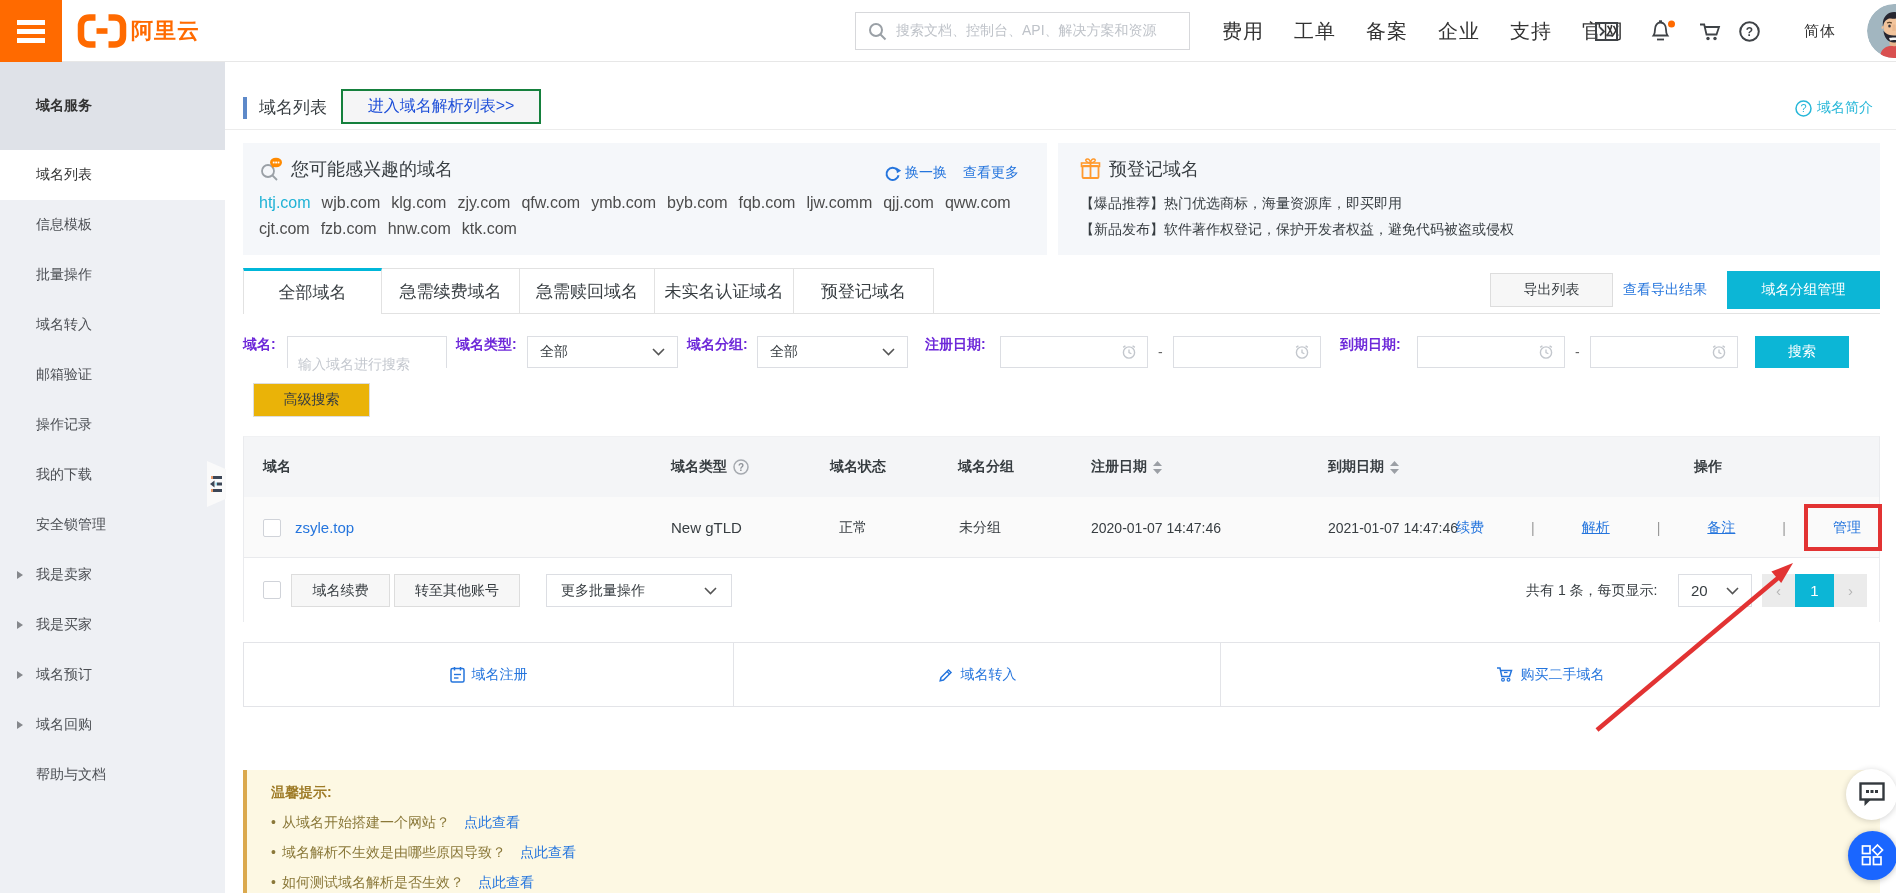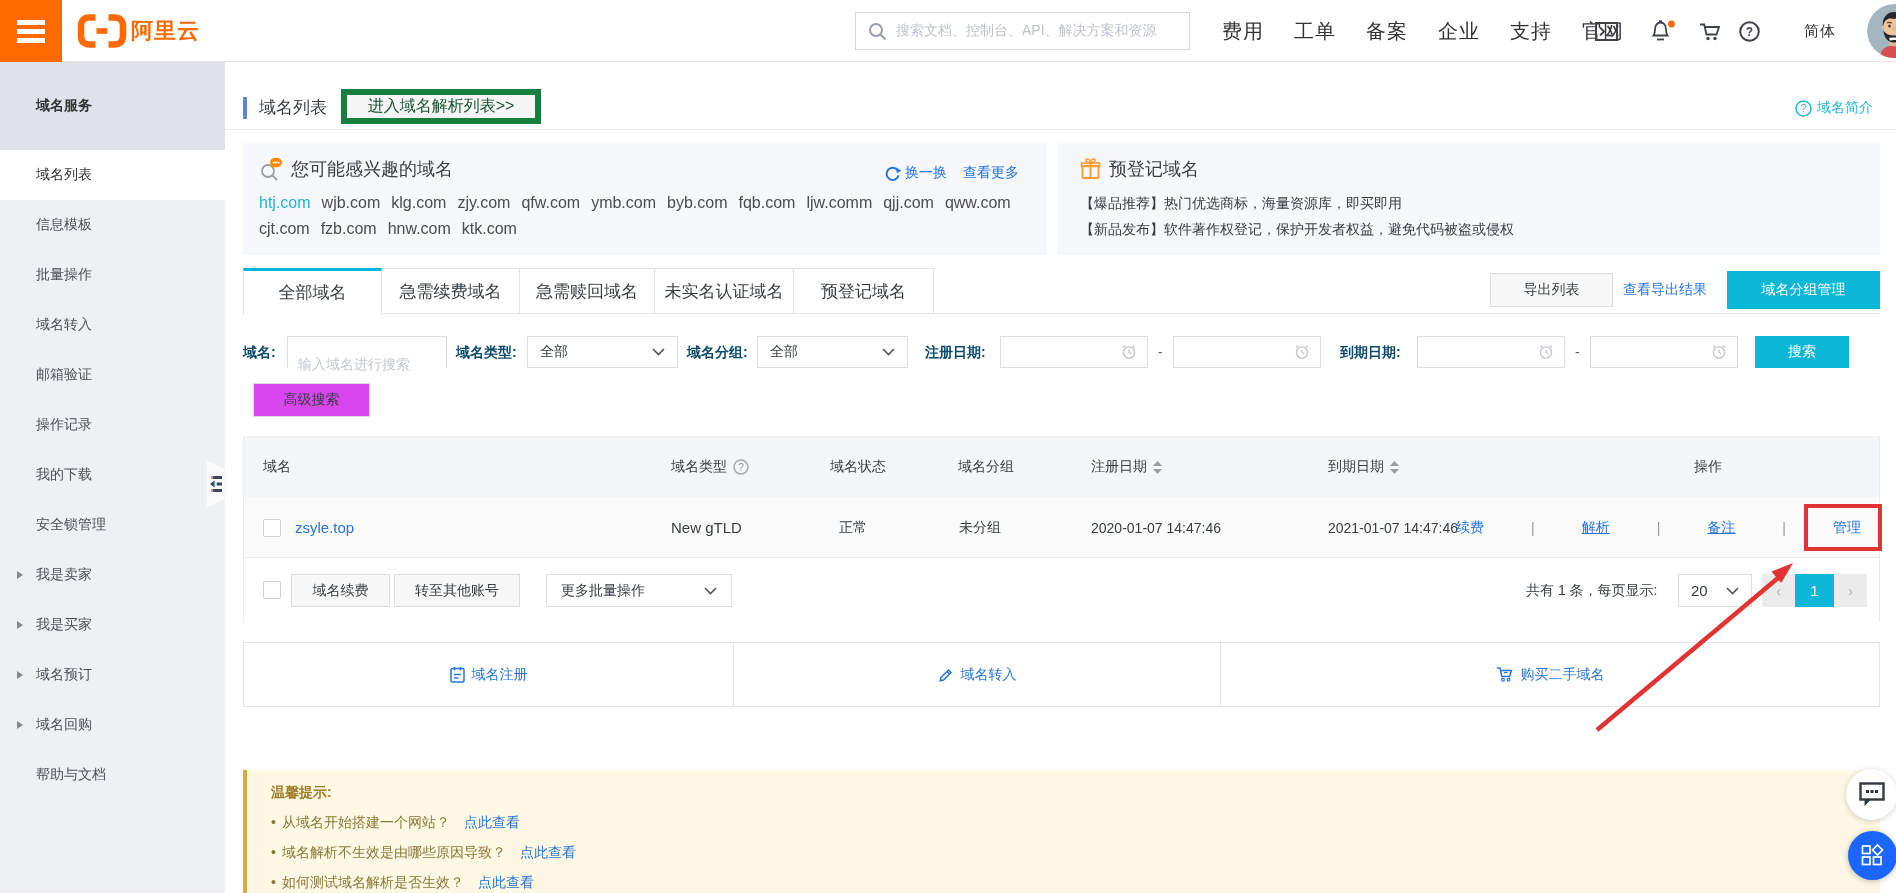"进入域名解析列表>>" #btn-resolve { border: 6px solid #15803d -> 2px solid #15803d; color: #14532d -> #1d4ed8 }
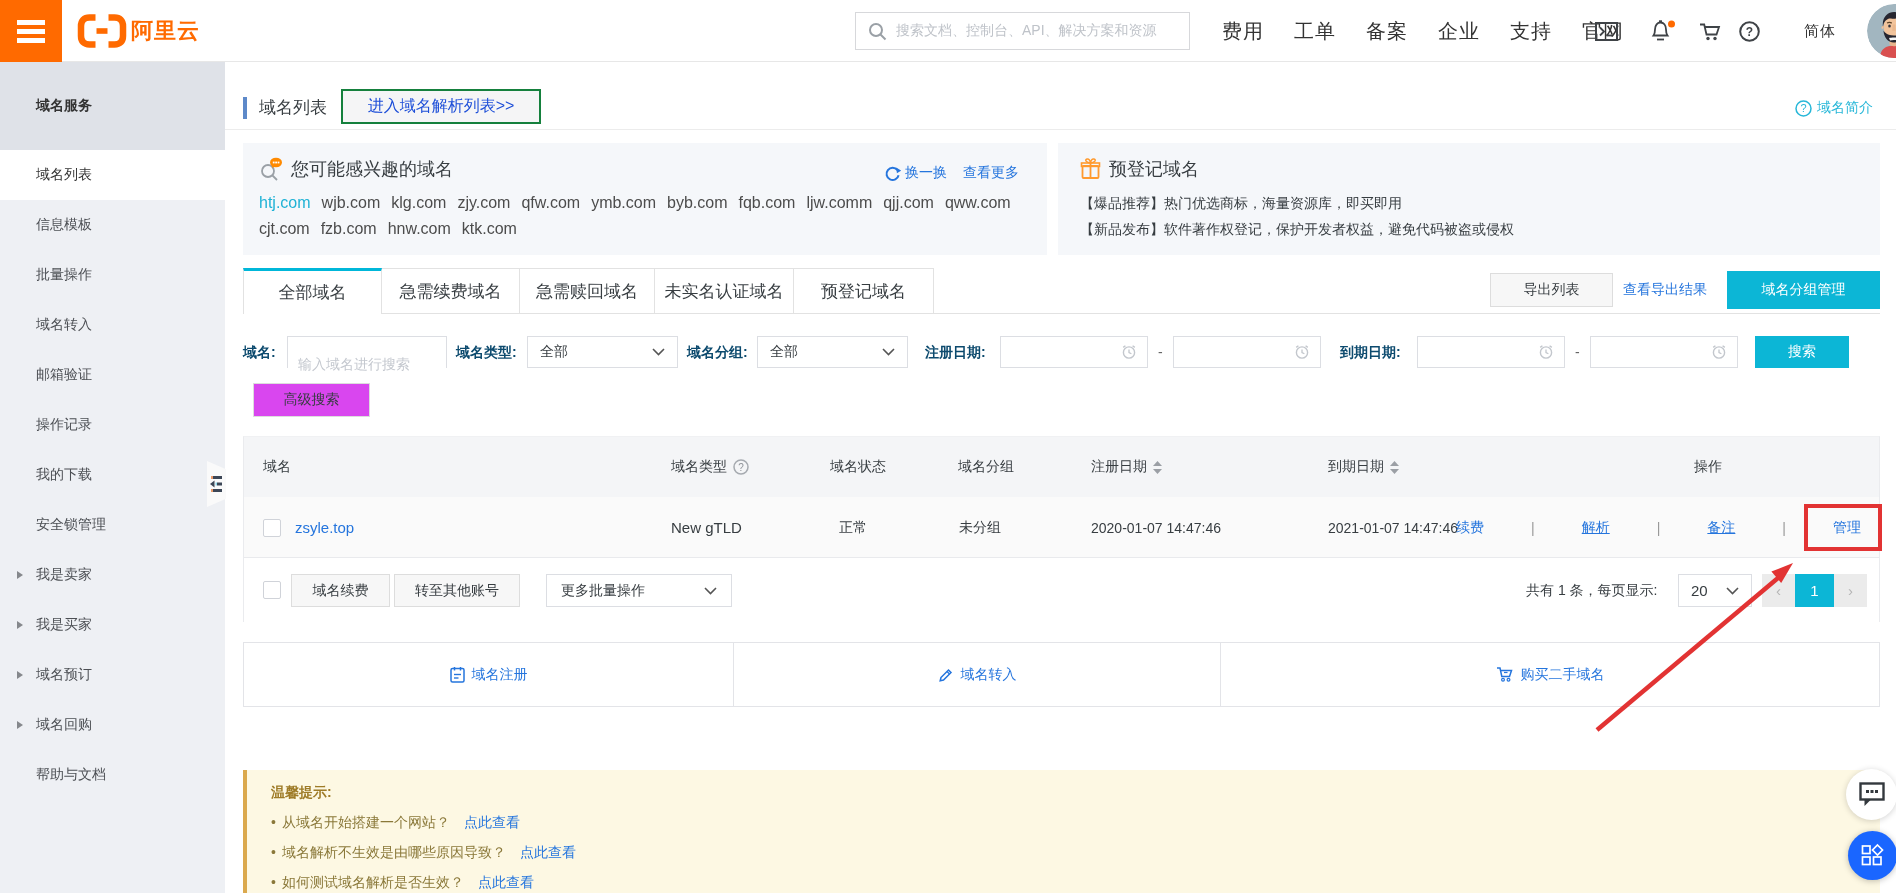"域名:" .f-label { color: #0c4a6e -> #6d28d9; top: 8px -> 0 }
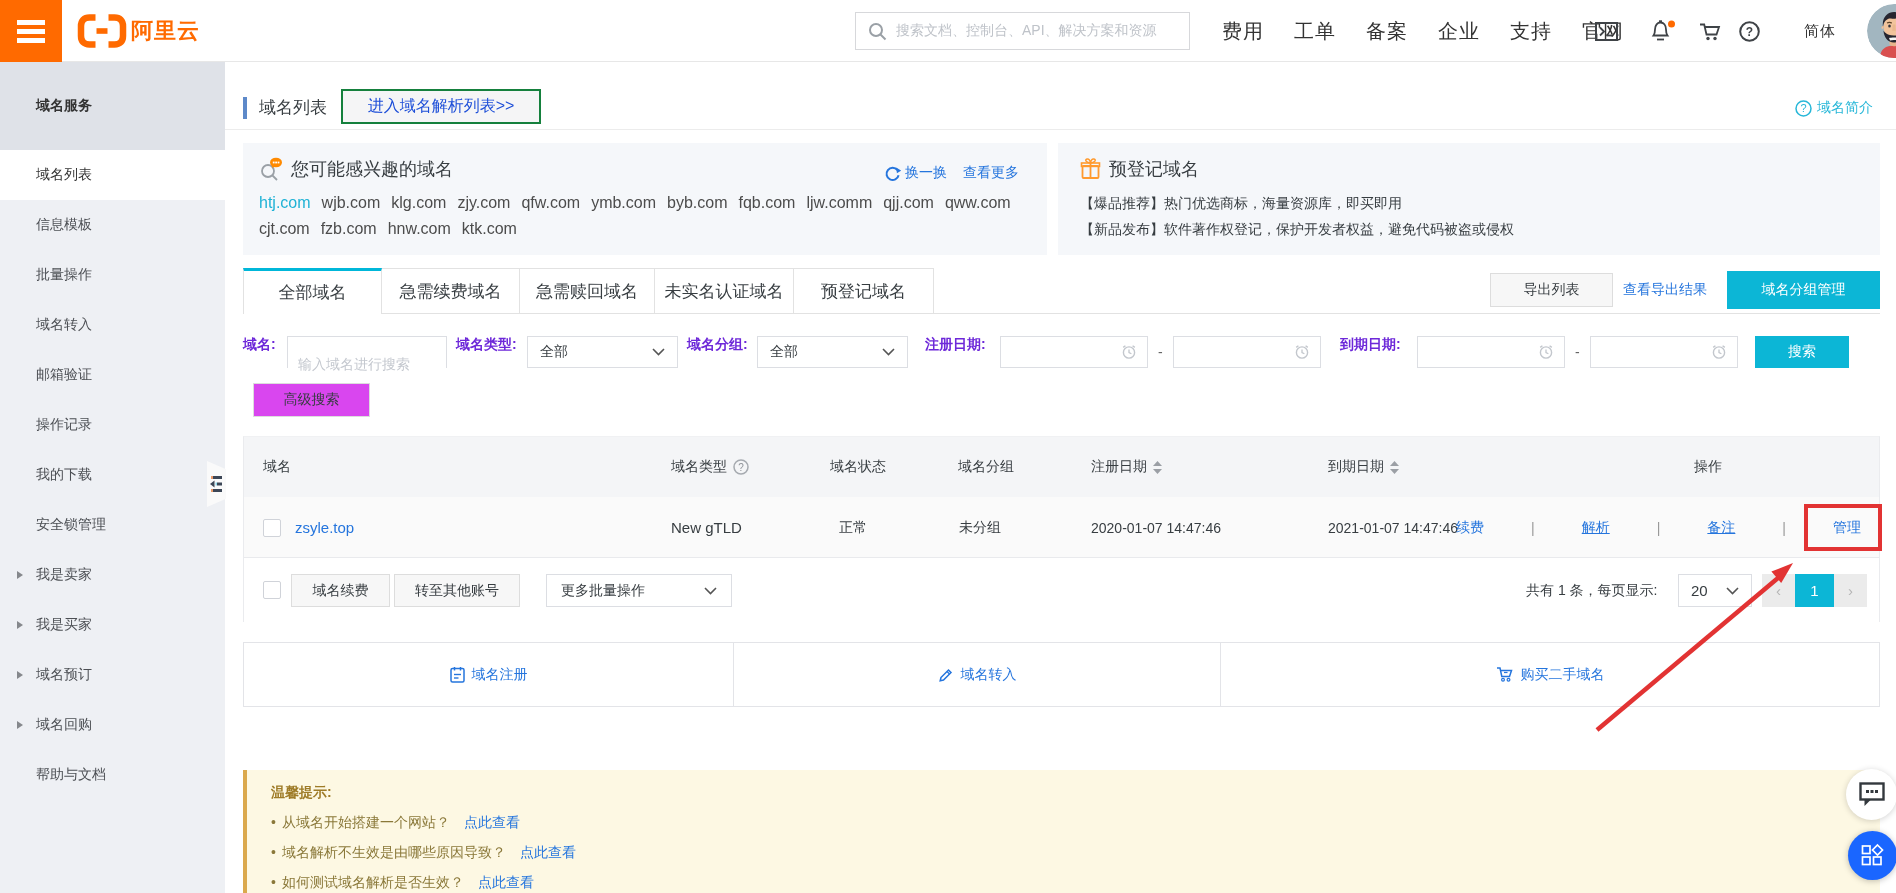"高级搜索" #btn-adv { background: #d946ef -> #eab308 }
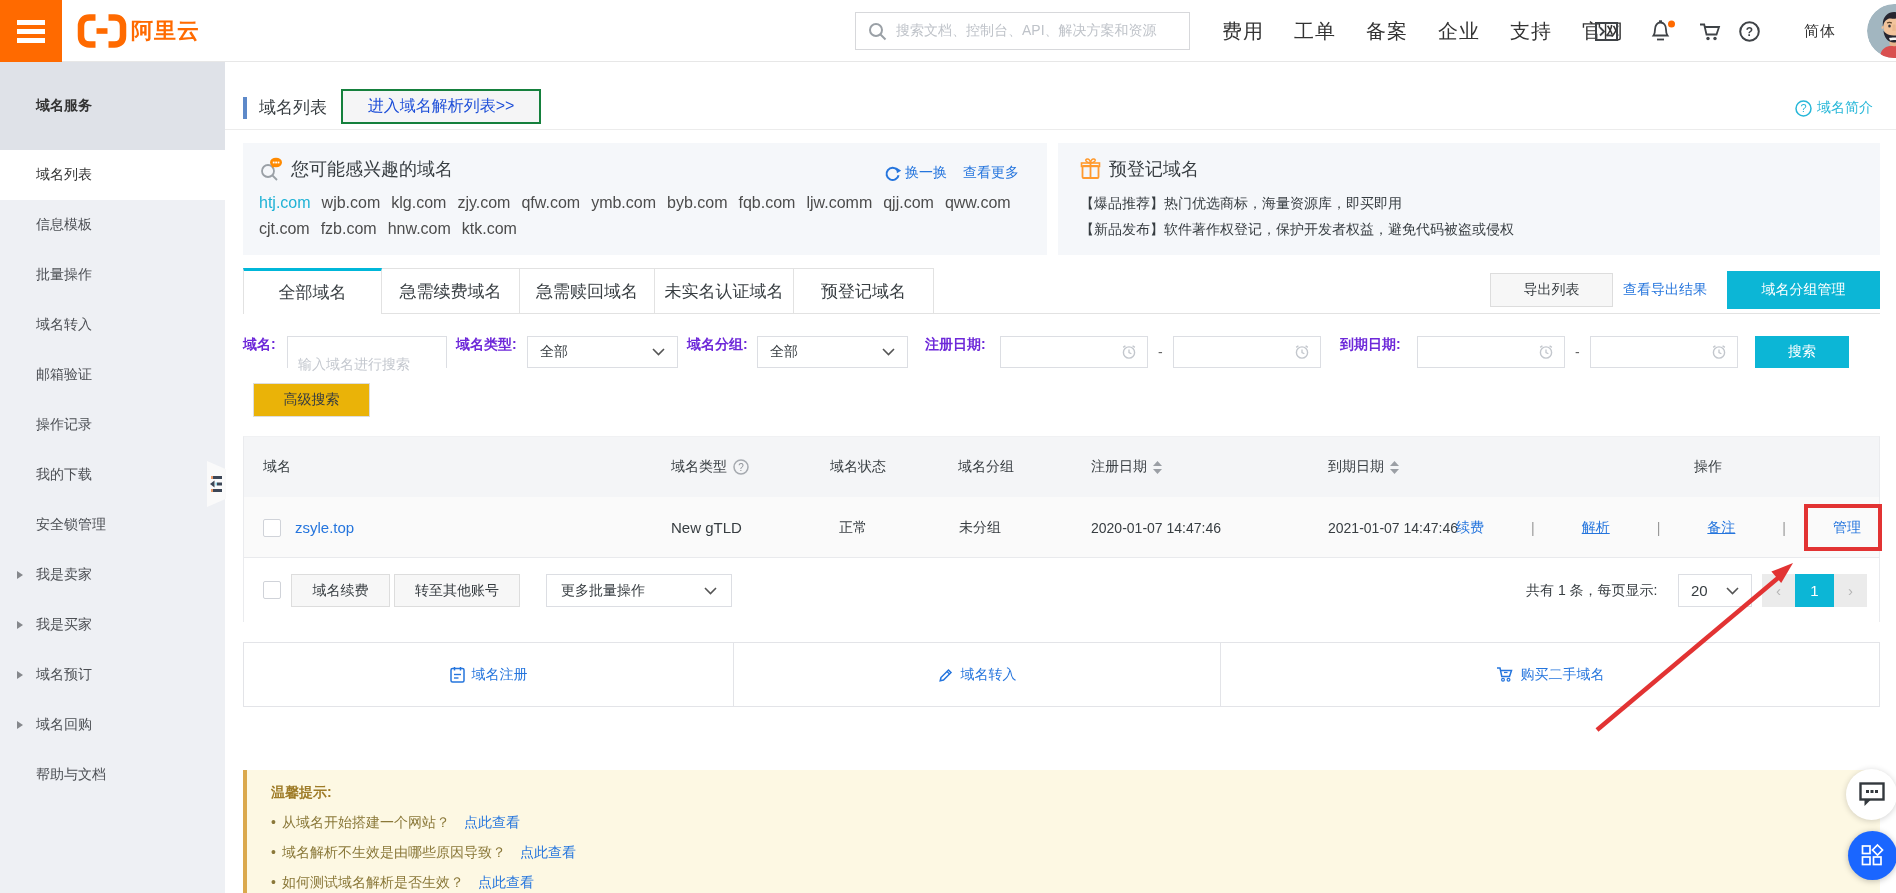"域名" .th { font-weight: normal -> bold }
